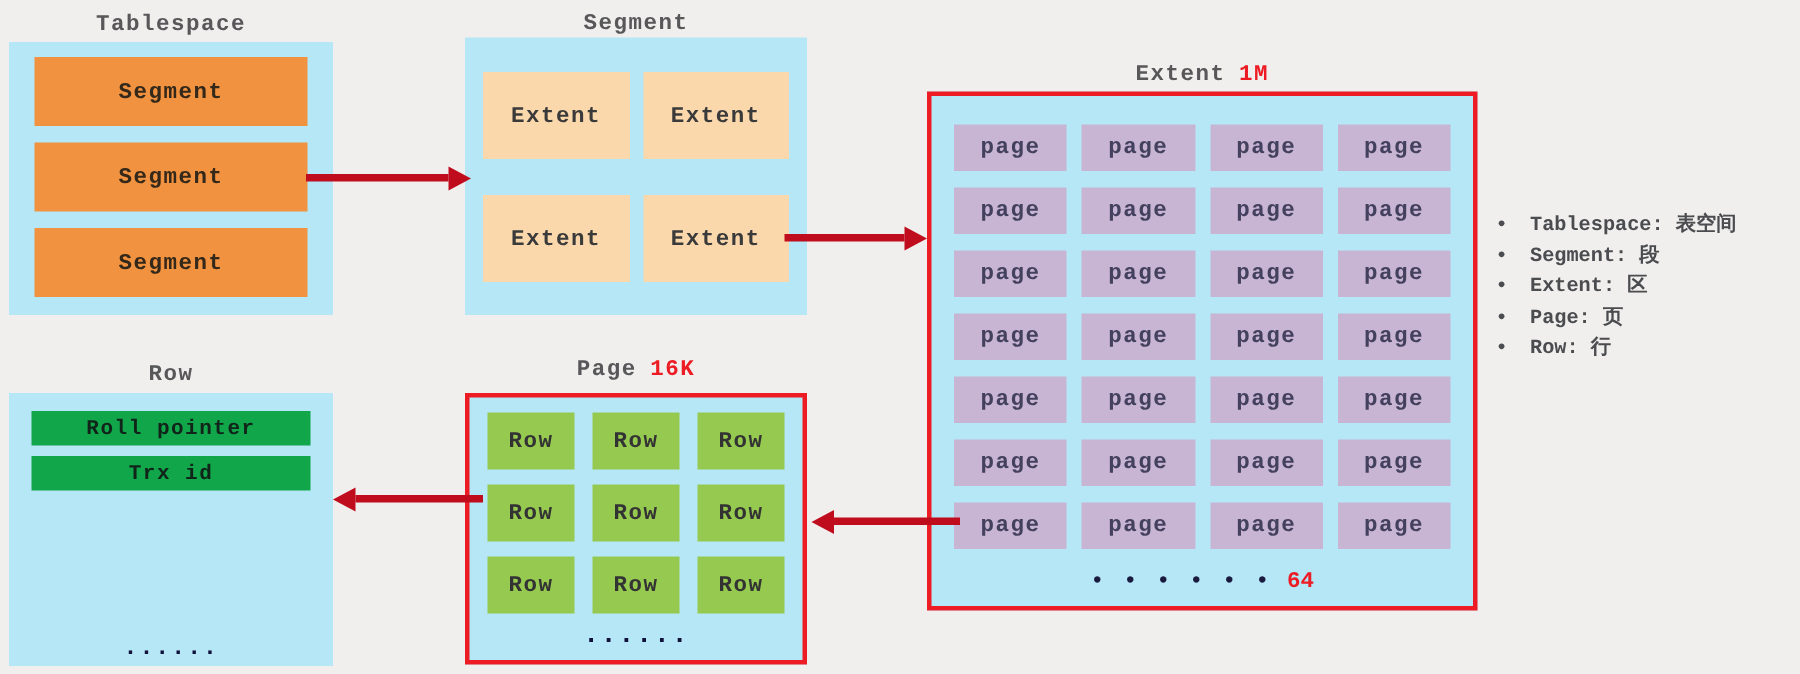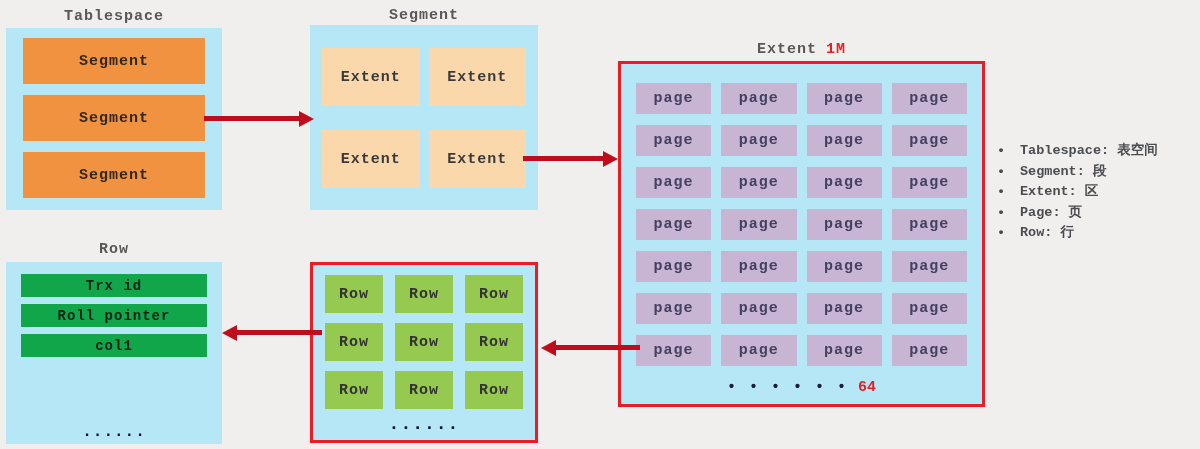"Page 16K" div.group-title { html: none -> <div> <span>Page</span><span>16K</span> </div> }
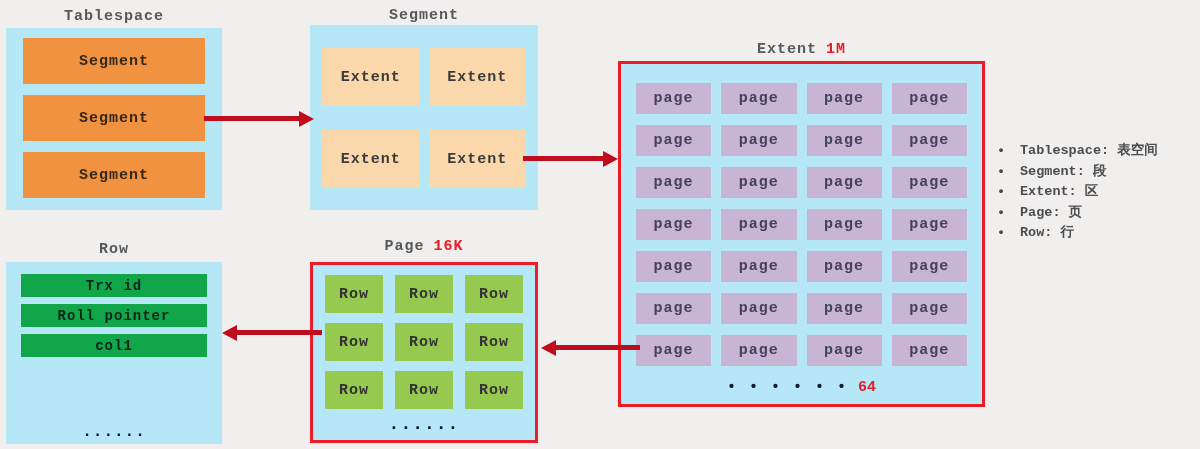"Trx id" div.field-box { order: before "Roll pointer" -> after "Roll pointer" }
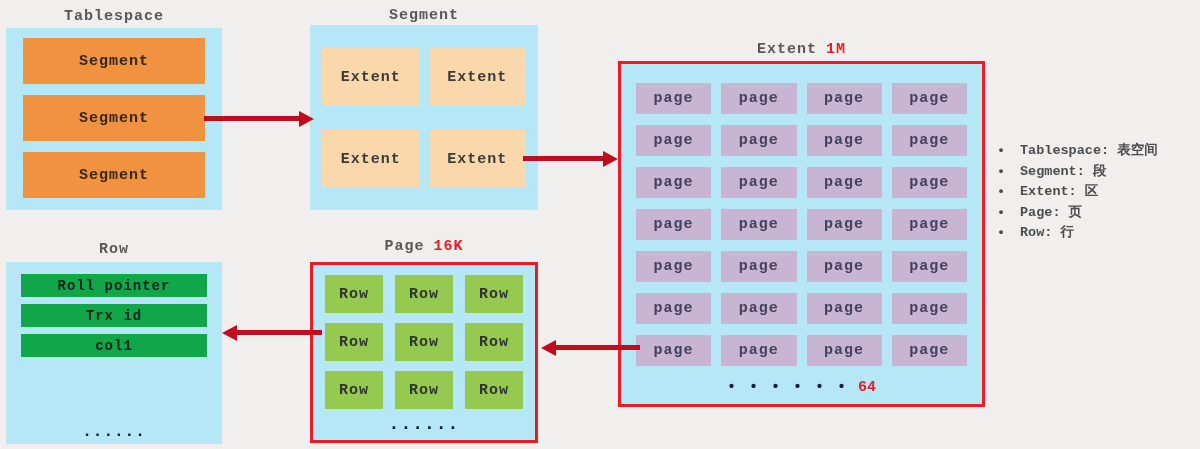"col1" div.field-box { html: <div>col1</div> -> none }
